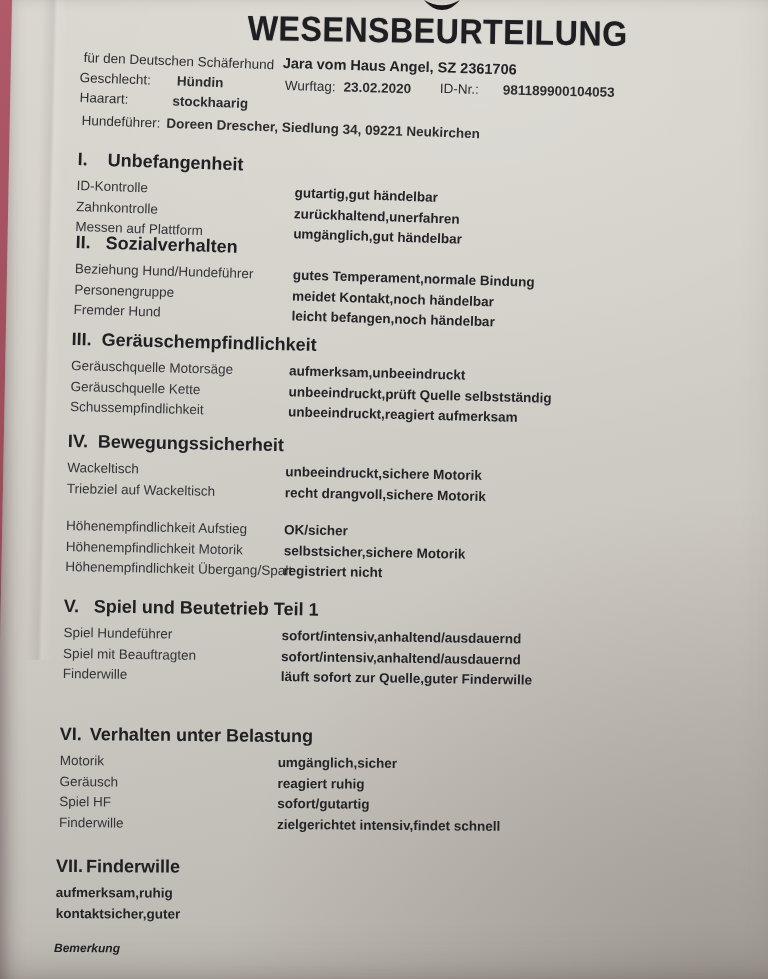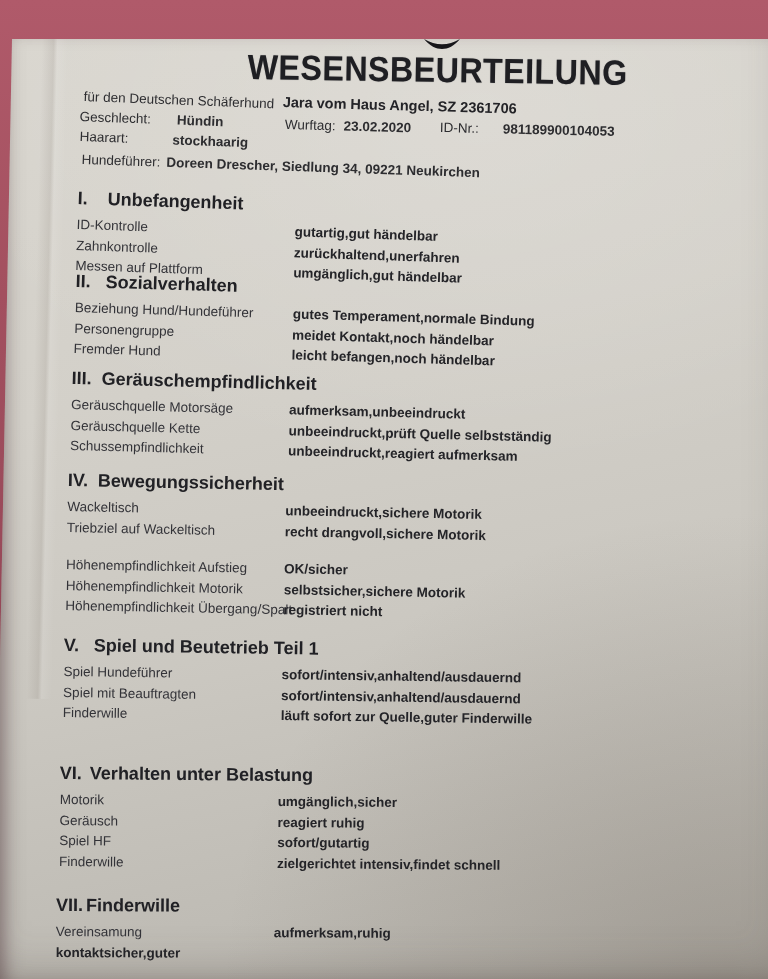"WESENSBEURTEILUNG" .sheet { margin-top: 39px -> none }
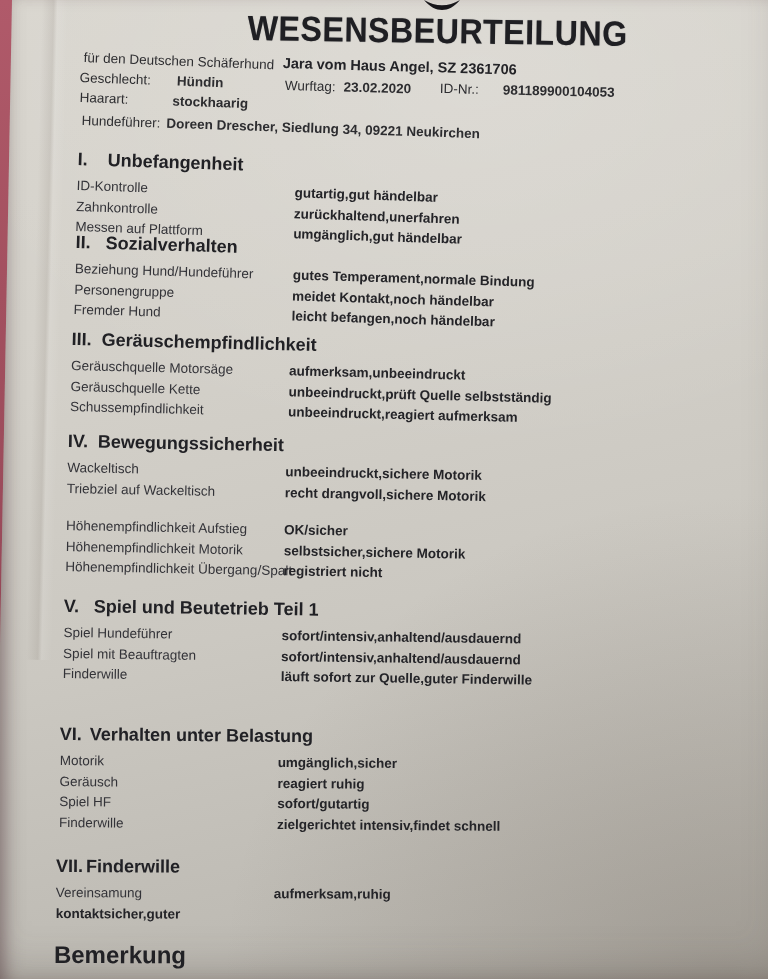"Vereinsamung" div.row-label { html: <div>Vereinsamung</div> -> none }
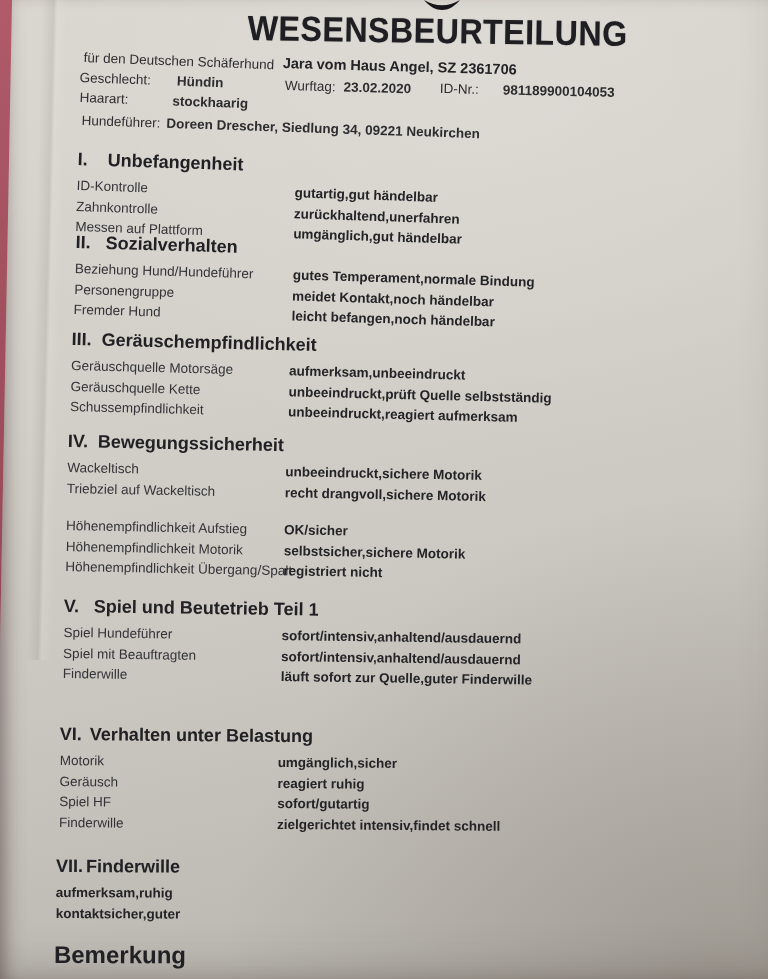"Bemerkung" .bemerkung { font-size: 24px -> 12px; font-style: none -> italic }
